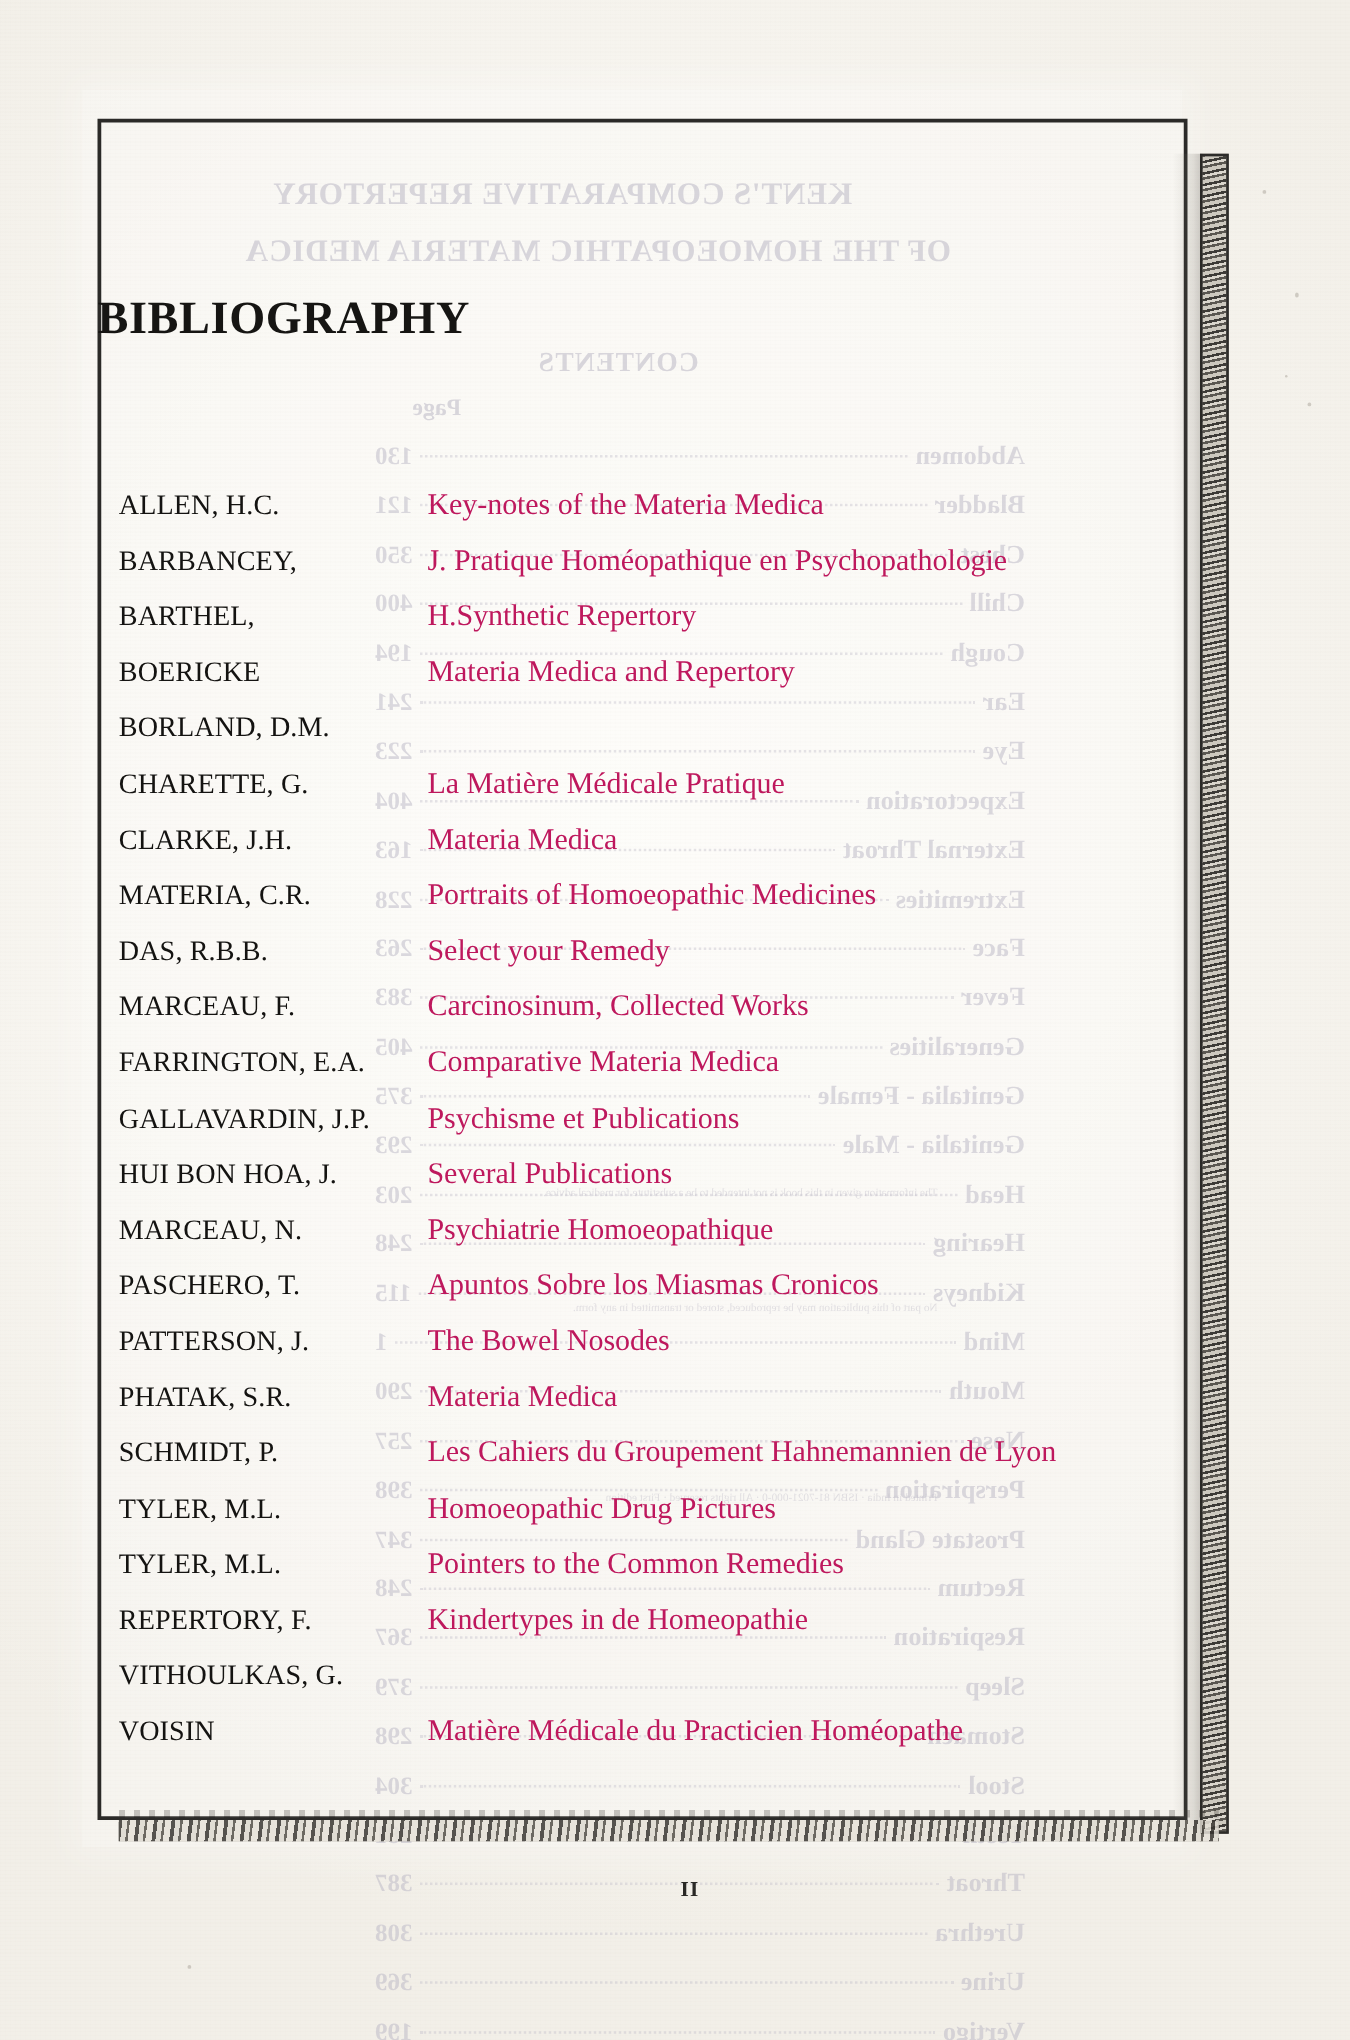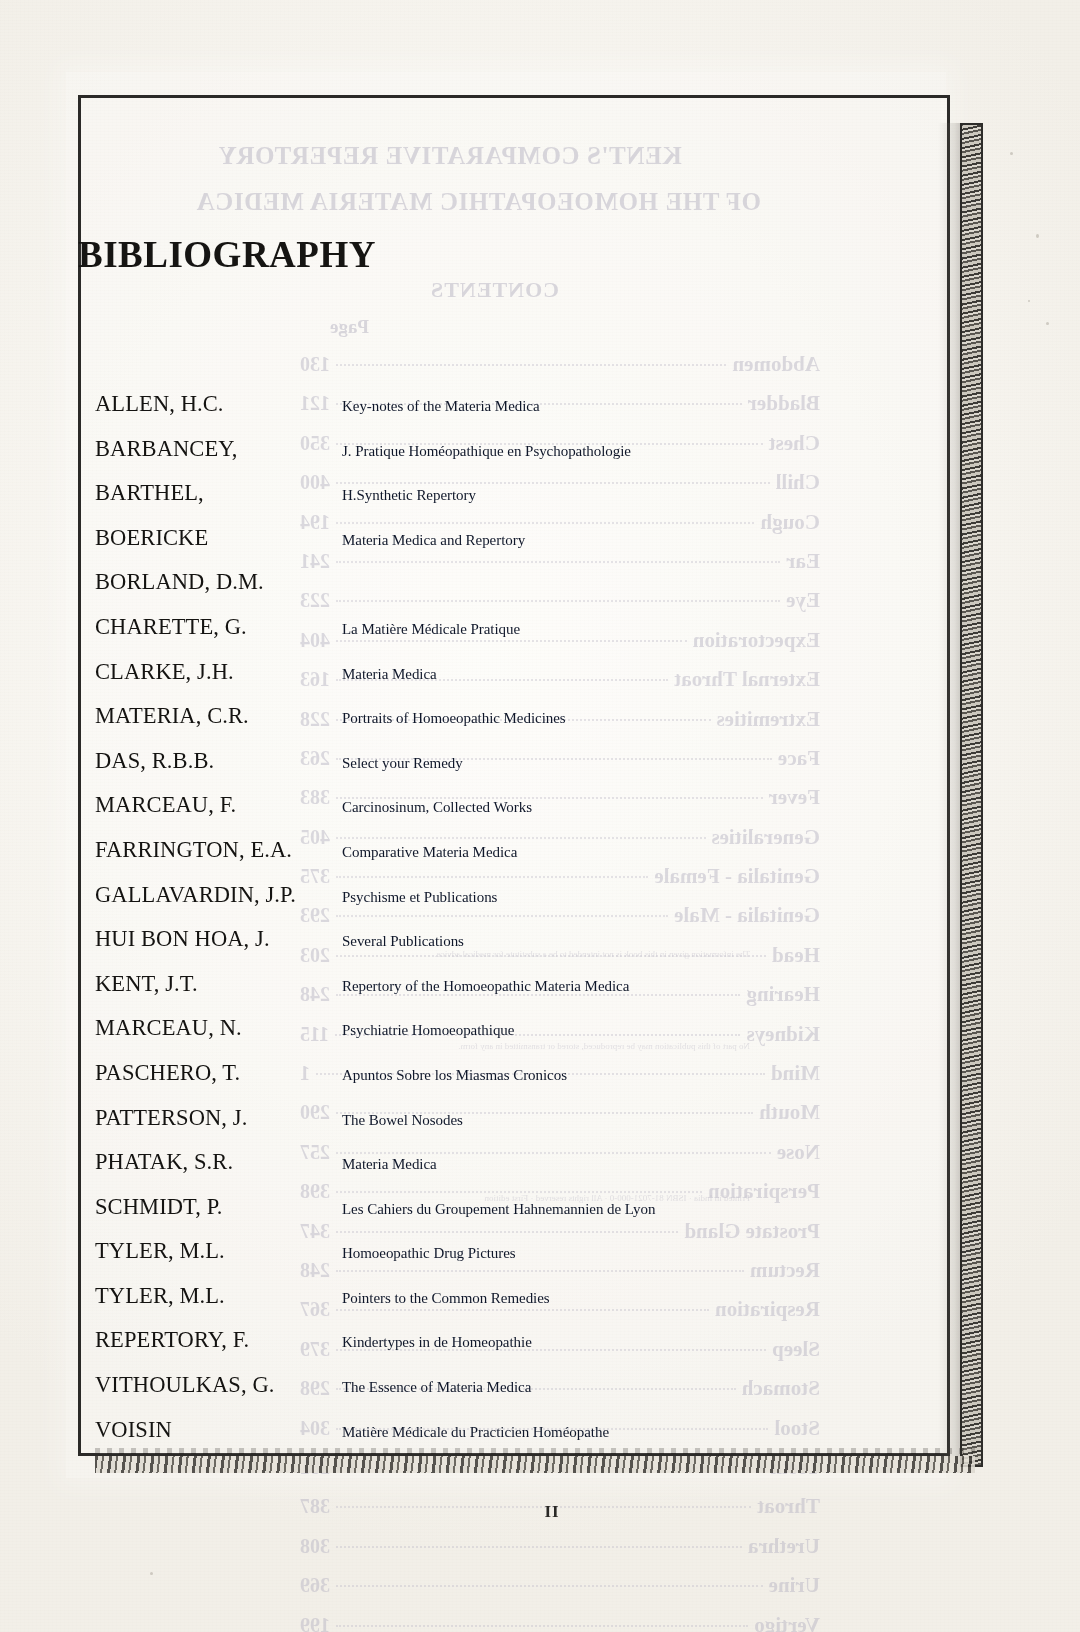"Key-notes of the Materia Medica" .biblio-work { color: #0f172a -> #be185d; font-size: 15px -> 24px }
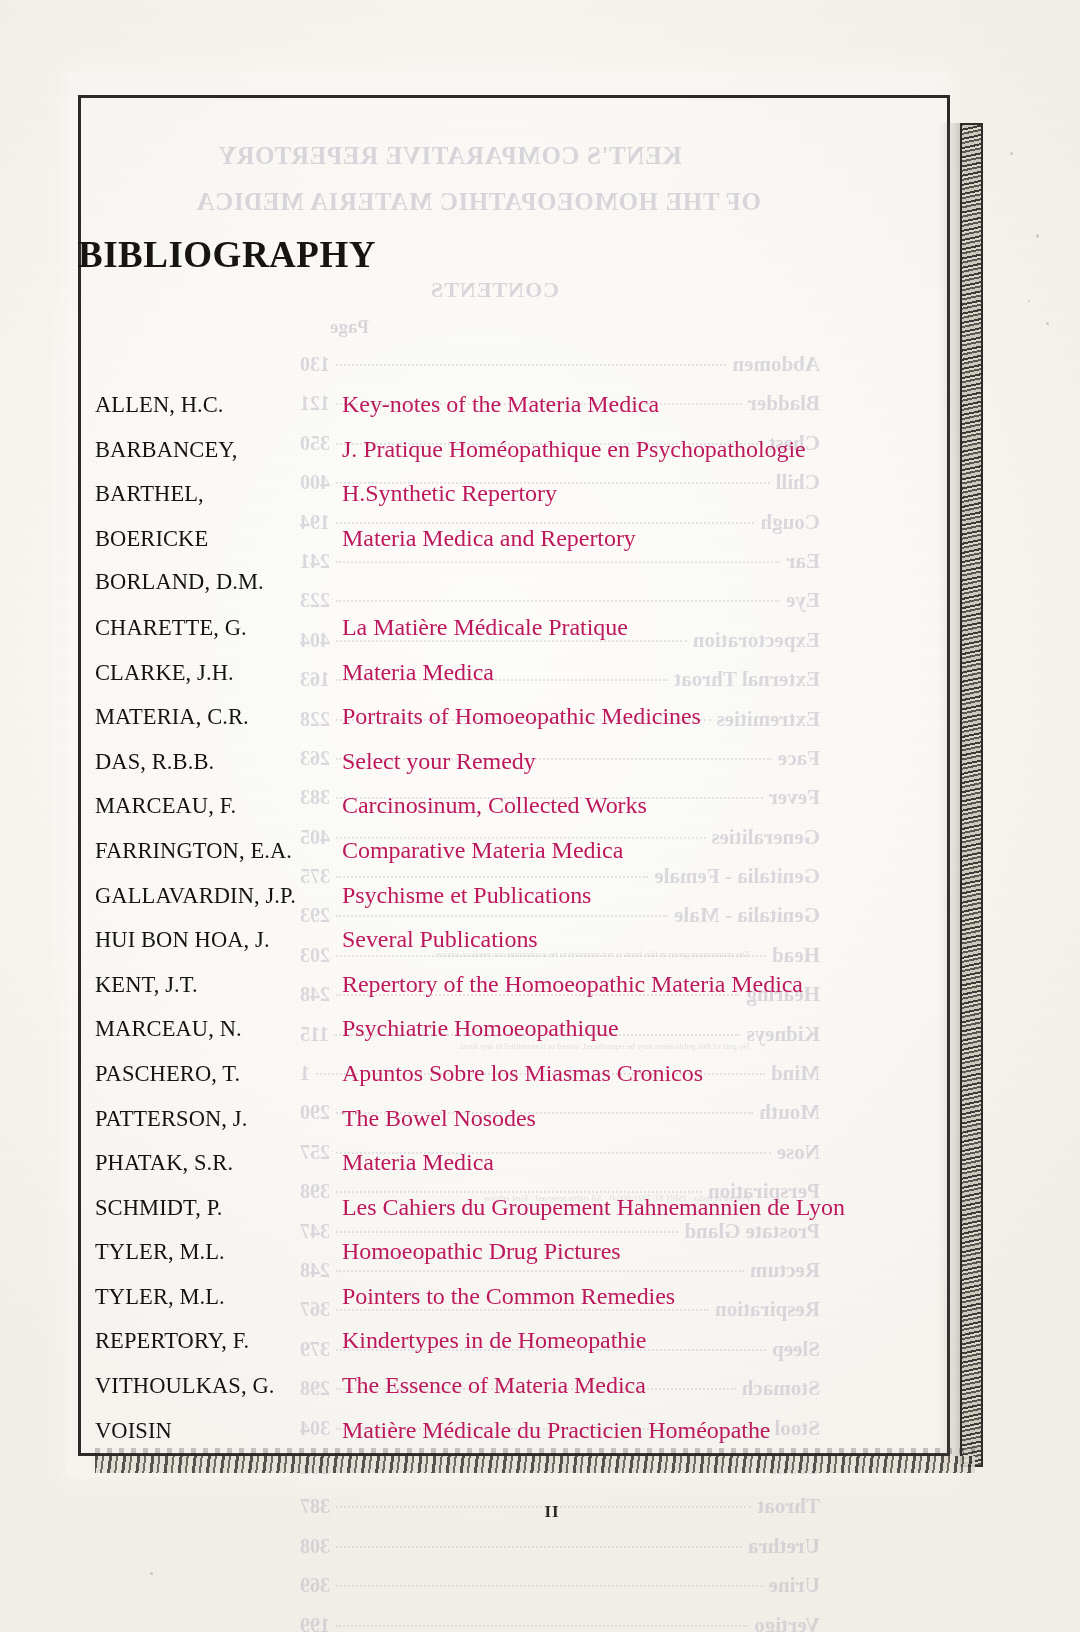"KENT, J.T." div.biblio-row { html: <div> <div>KENT, J.T.</div> <div>Repertory of the Homoeopathic Materia Medica</div> </div> -> none }
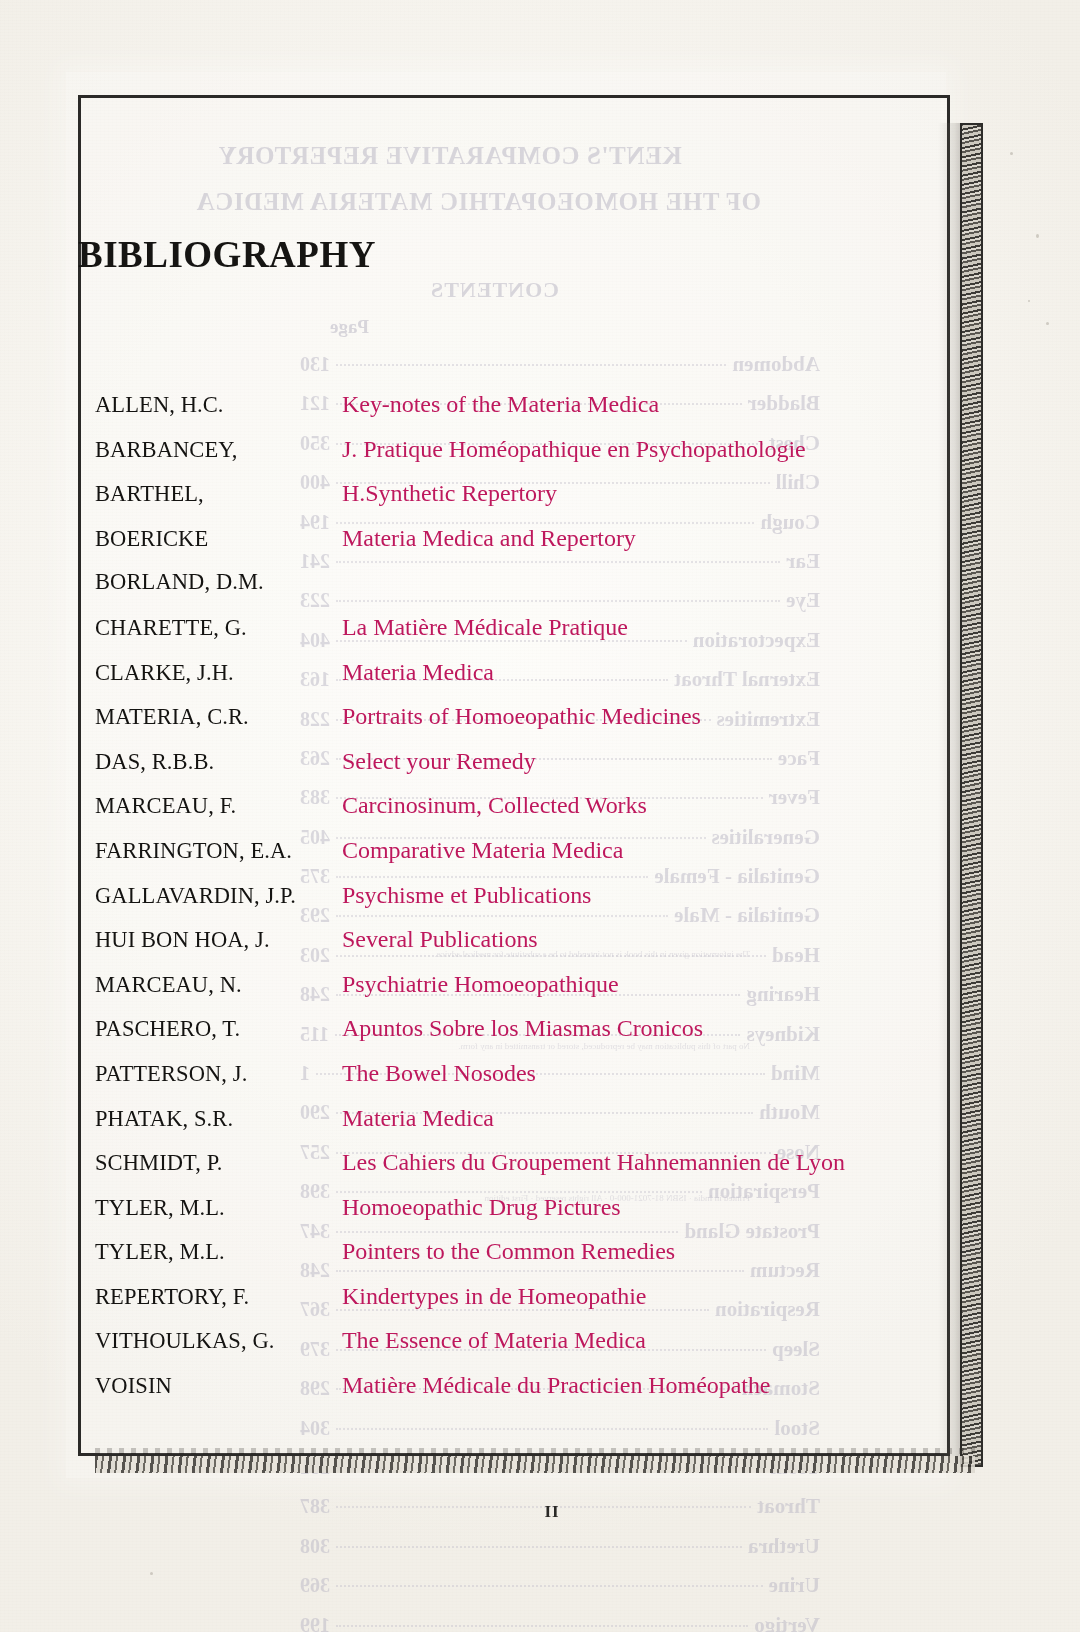"The Essence of Materia Medica" div.biblio-work { html: <div>The Essence of Materia Medica</div> -> none }
